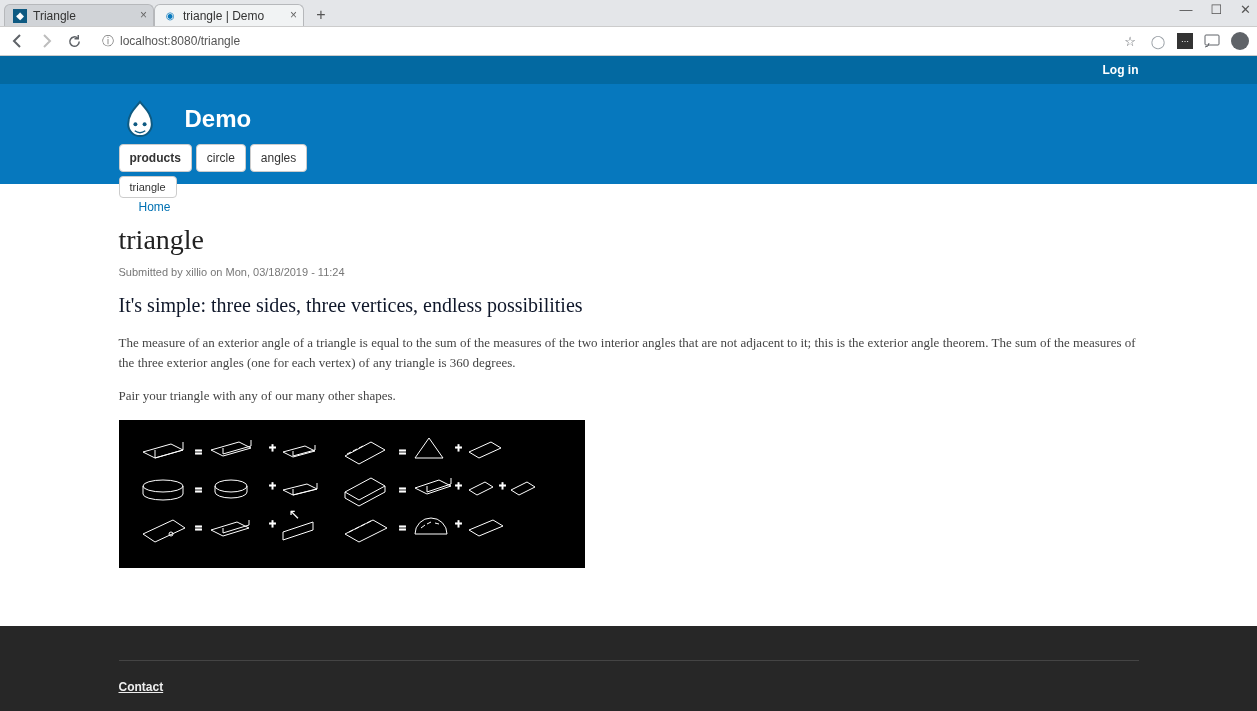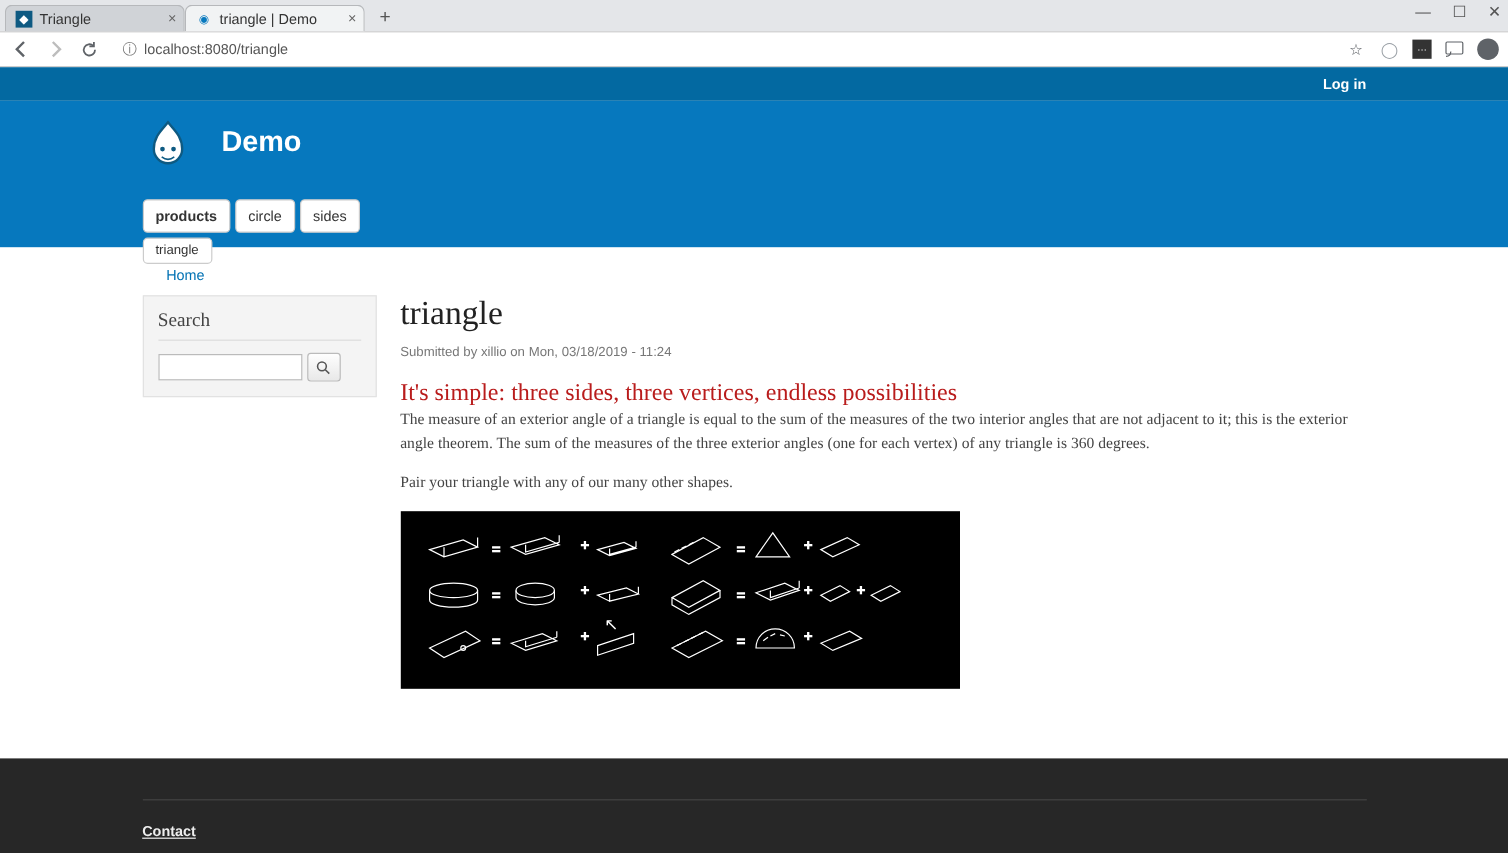"products" .menu { margin-top: 26px -> 4px }
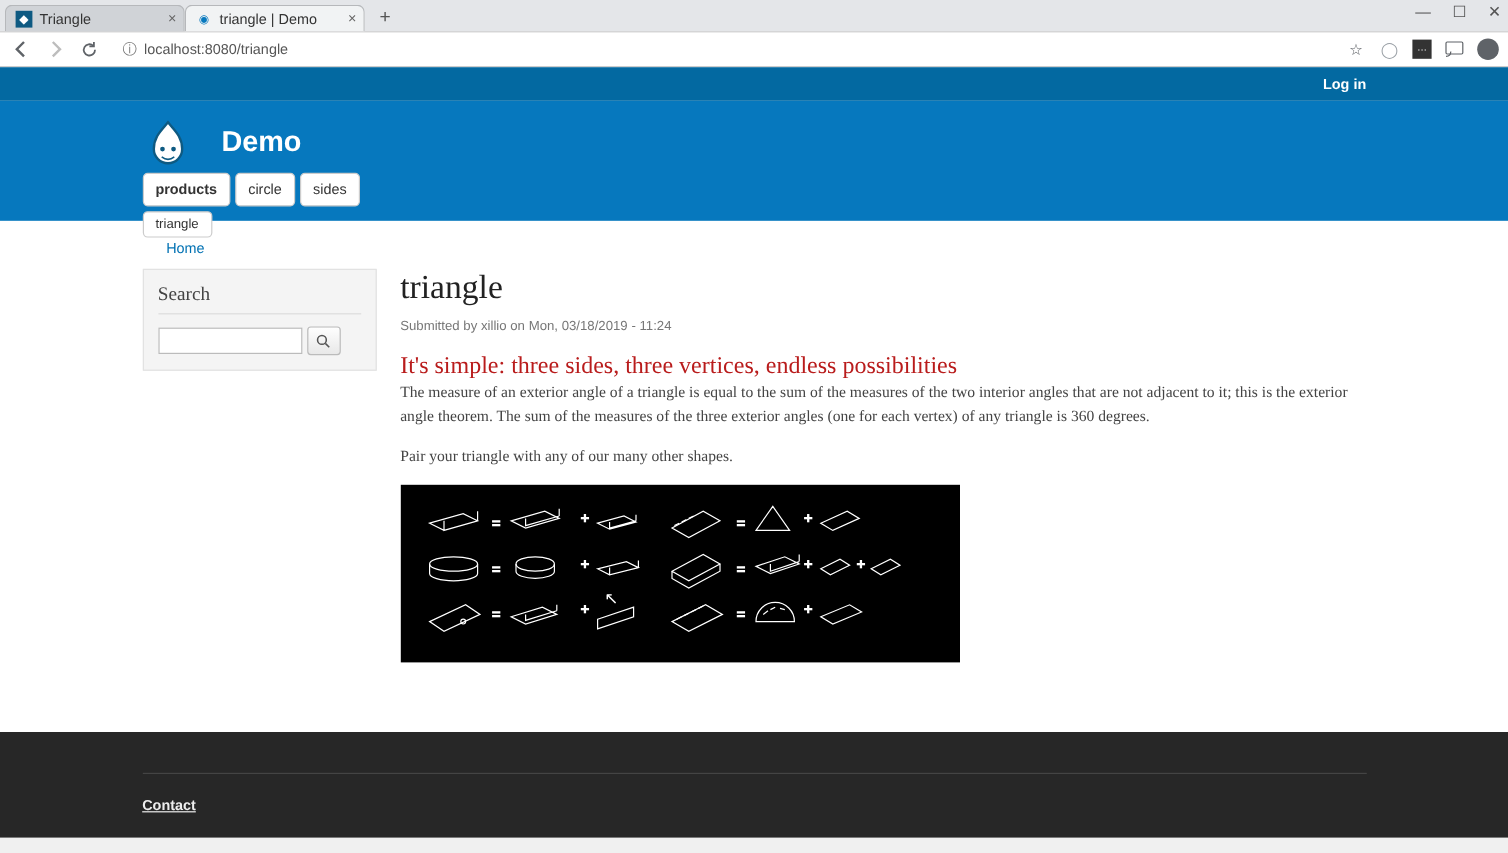"sides" a { text: sides -> angles }
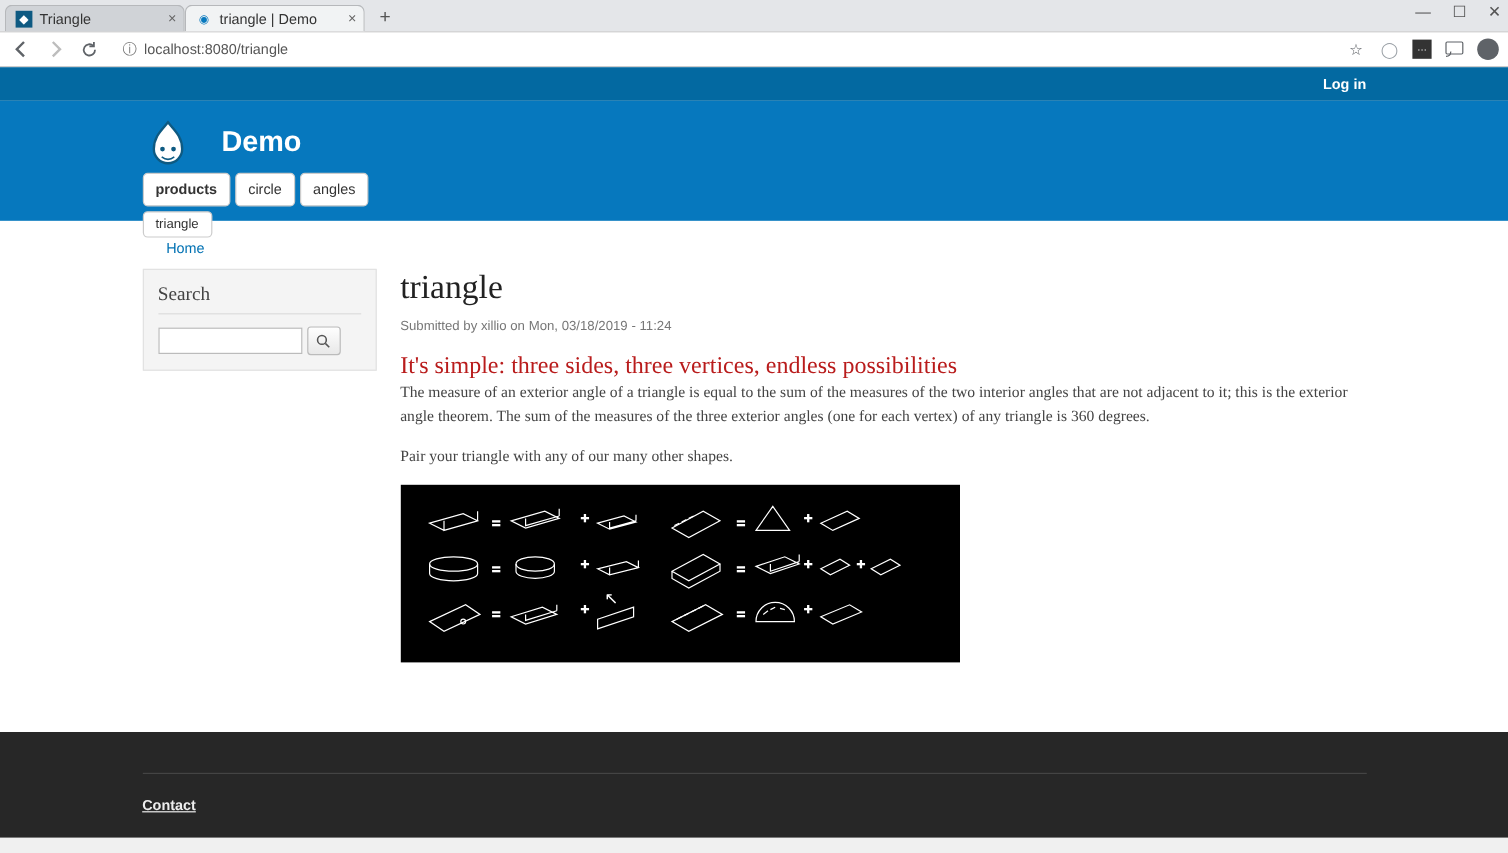"Search" aside.sidebar { html: <aside> <h2>Search</h2> <div> <input> <button> <svg> <circle></circle> <line></line> </svg> </button> </div> </aside> -> none }
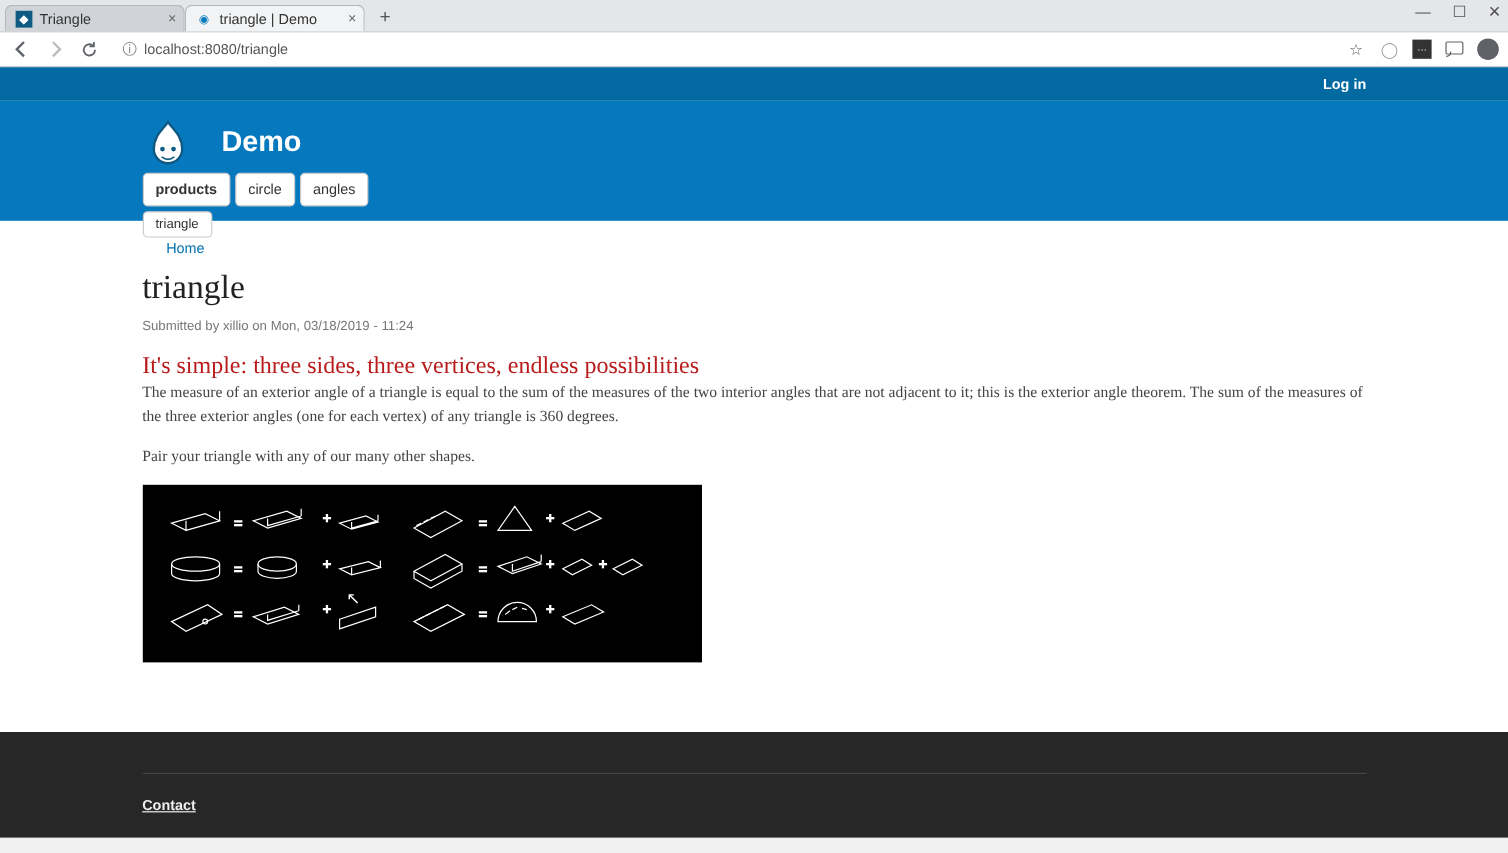"It's simple: three sides, three" h2.subtitle { color: #b91c1c -> #0f172a; margin-bottom: 0 -> 16px }
